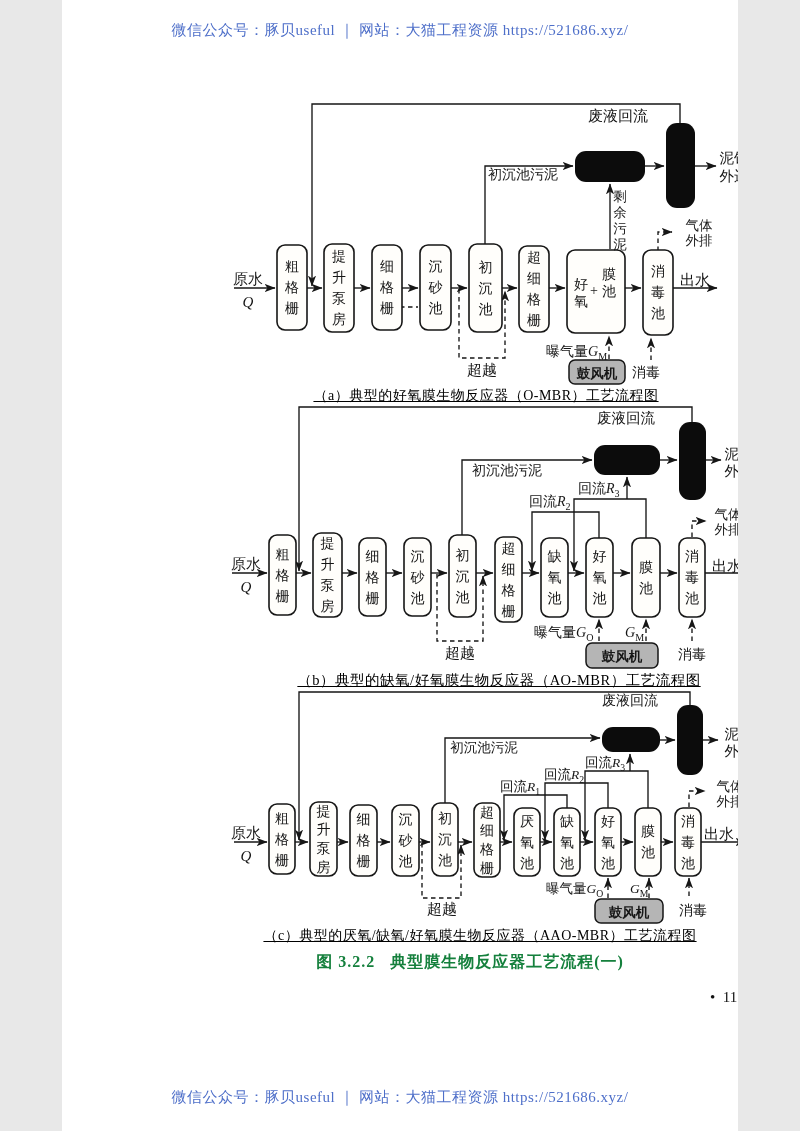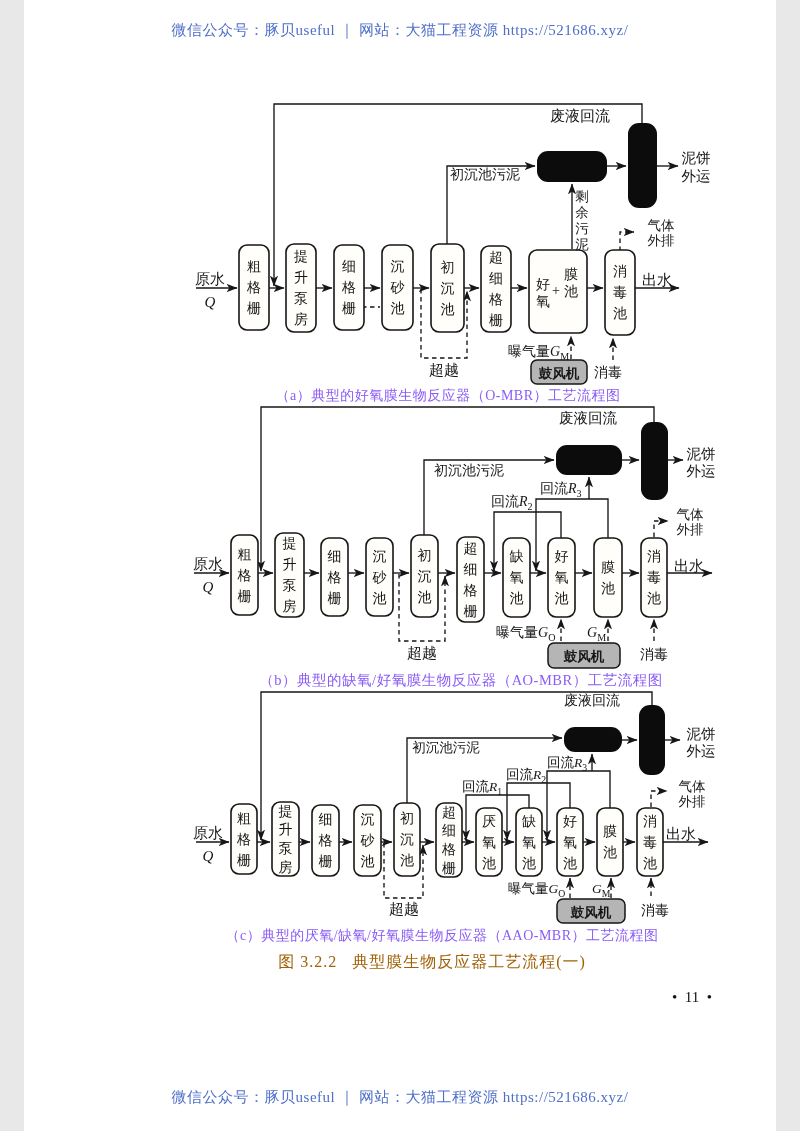"微信公众号：豚贝useful ｜ 网站：大猫工程资源" .page { width: 752px -> 676px }
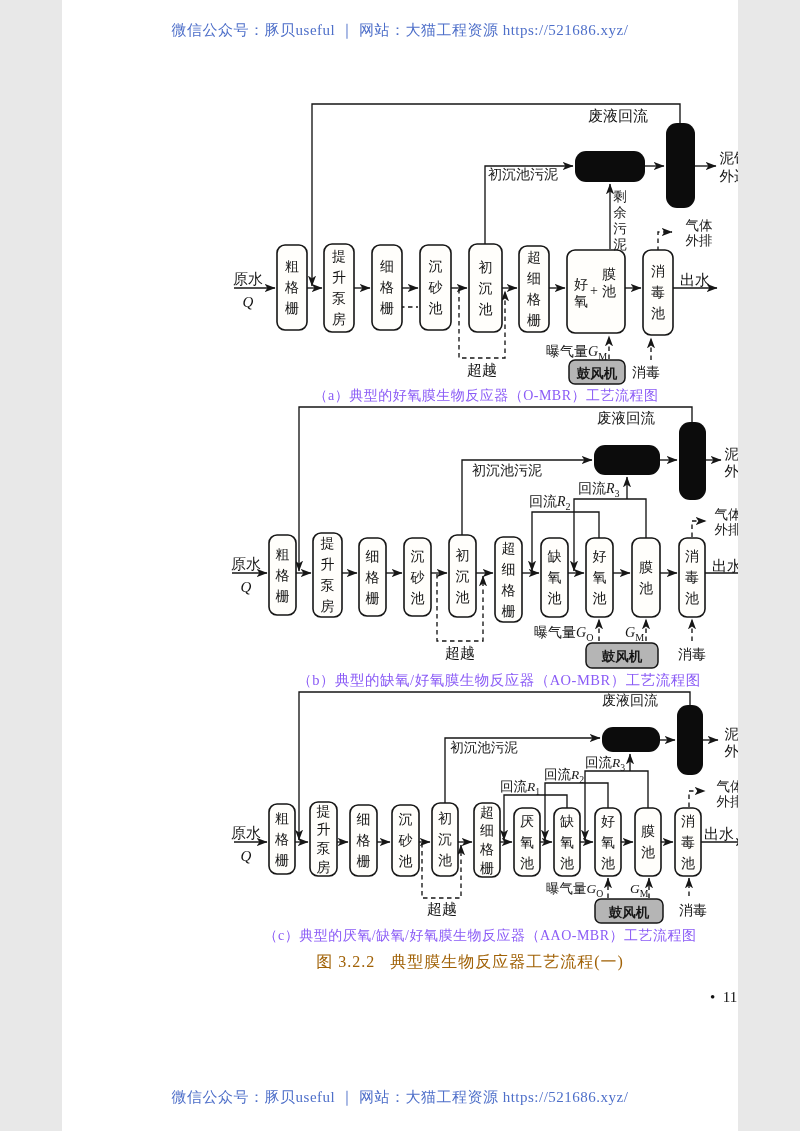"（a）典型的好氧膜生物反应器（O-MBR）工艺流程图" .cap { color: #8b5cf6 -> #000000; text-decoration: none -> underline }
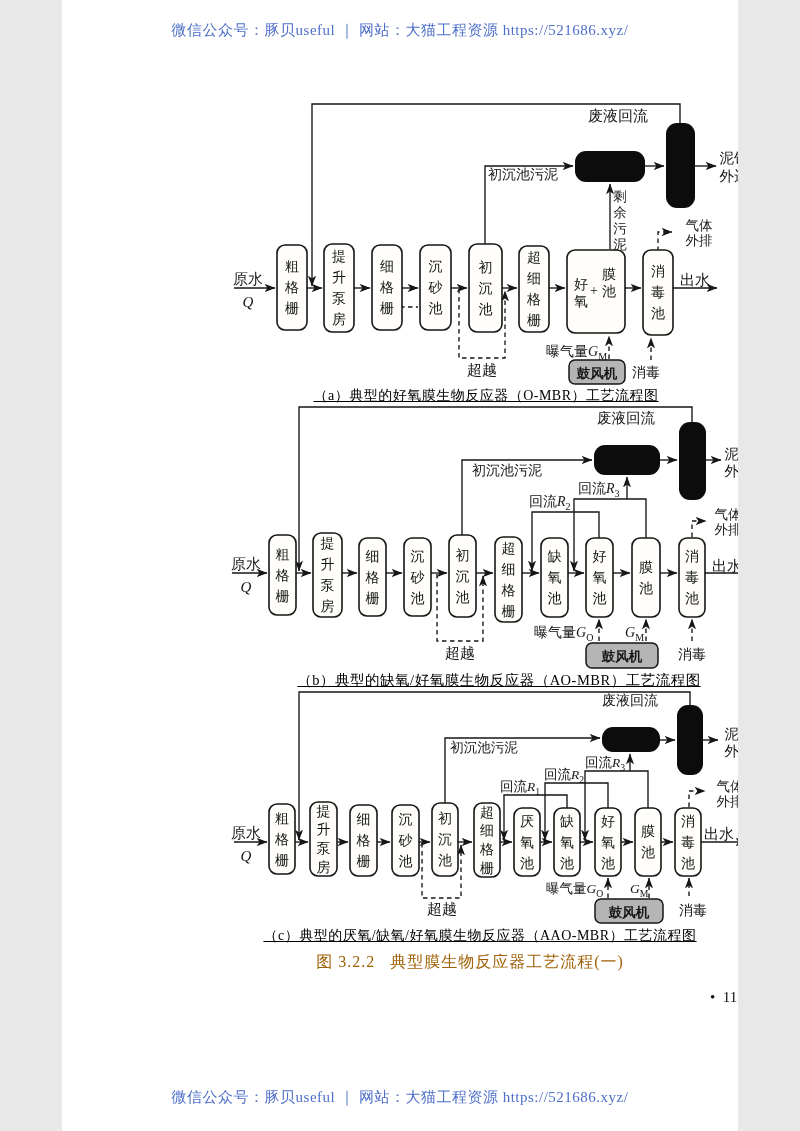"图 3.2.2 典型膜生物反应器工艺流程(一)" .fig-caption { color: #a16207 -> #15803d; font-weight: normal -> bold }
